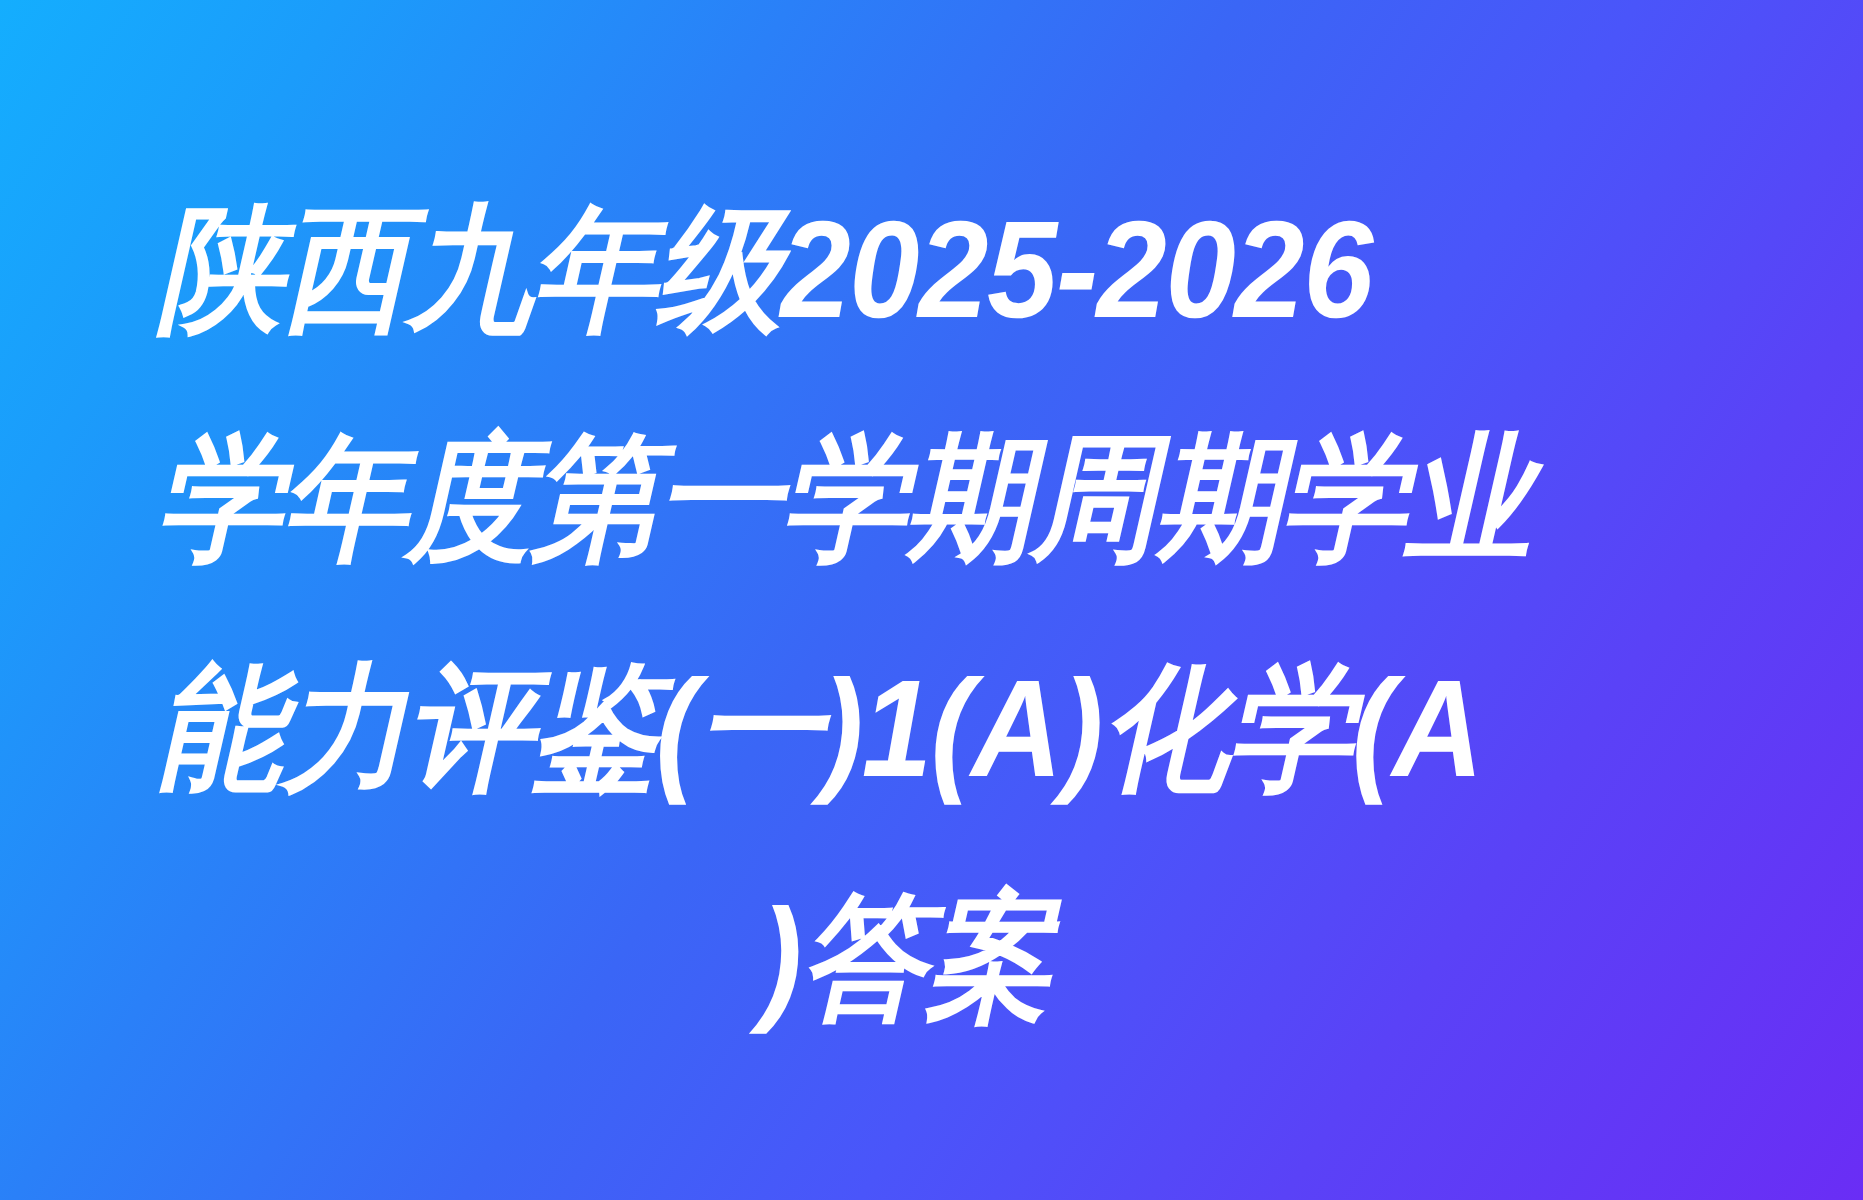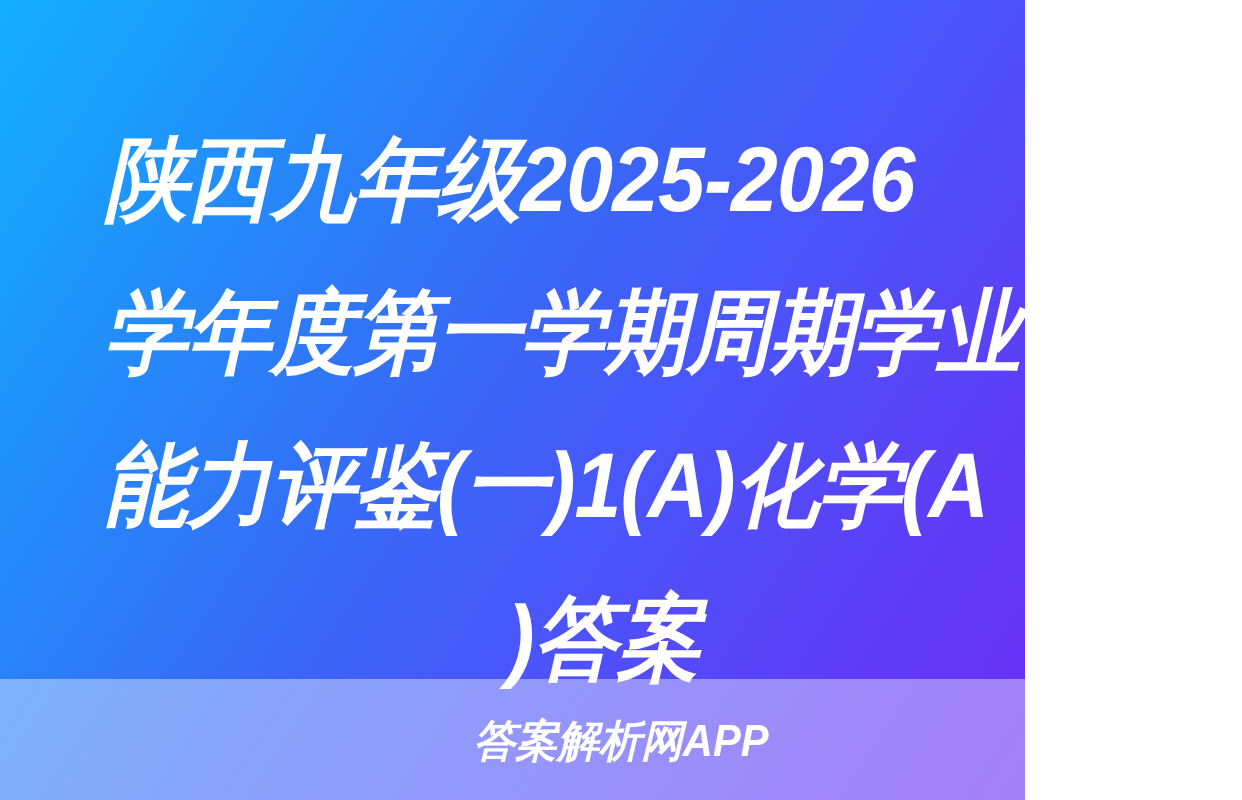"陕西九年级2025-2026" #poster { width: 1025px -> 1242px }
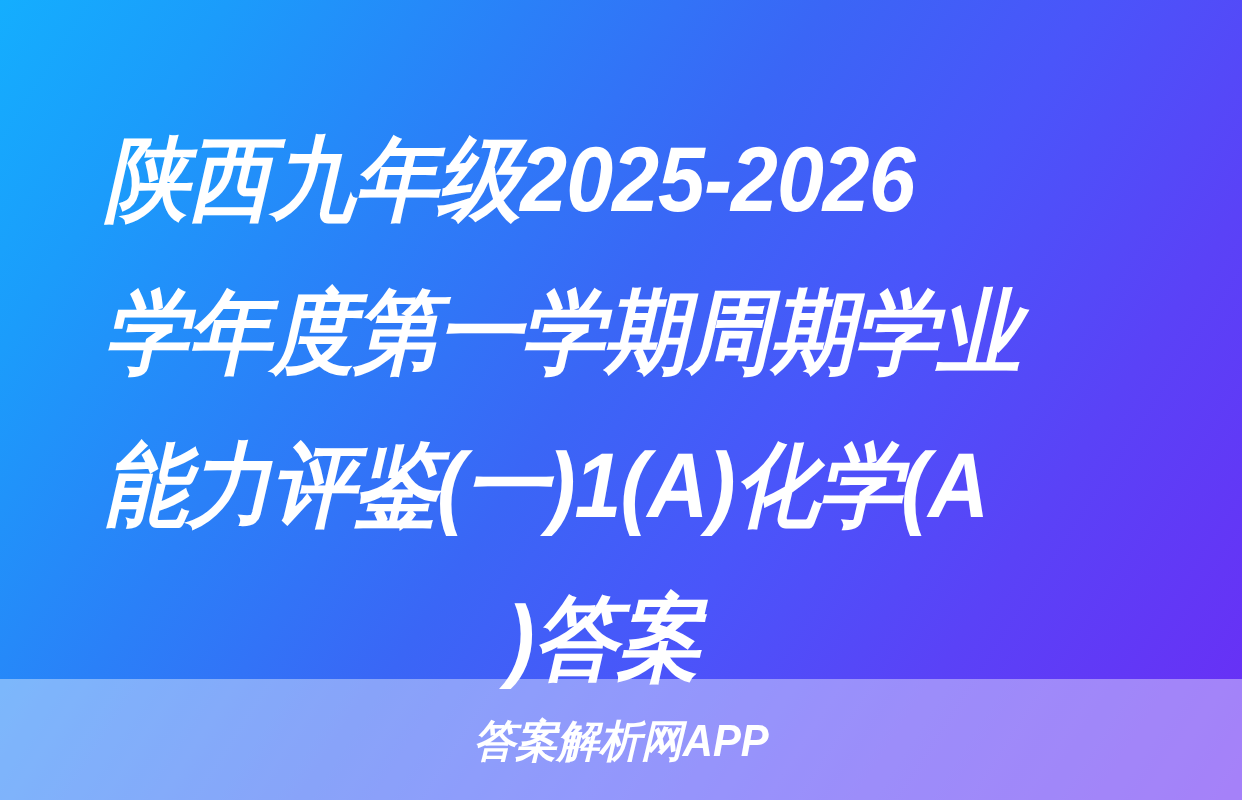"答案解析网APP" div { html: <div> <span>答案解析网APP</span> </div> -> none }
